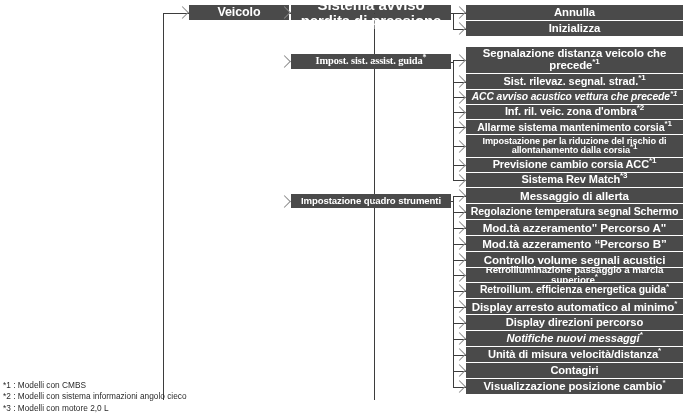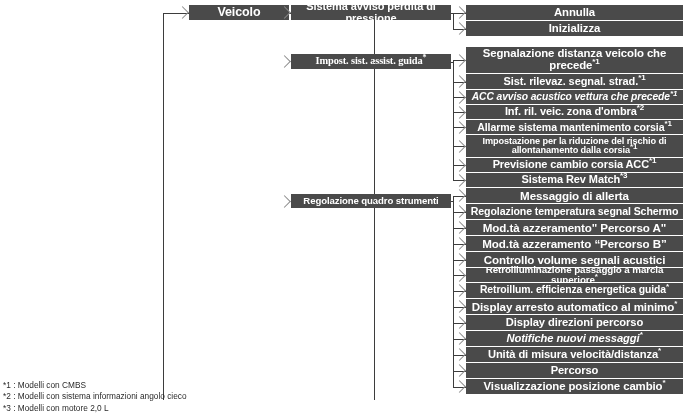"Sistema avviso perdita di pressione" div.node { font-size: 11px -> 15px }
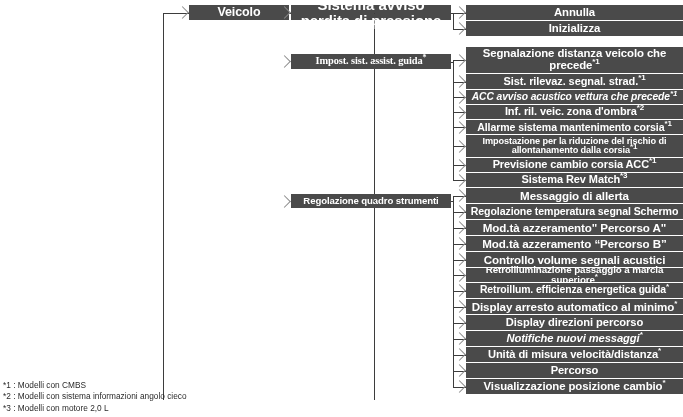"Regolazione quadro strumenti" span { text: Regolazione -> Impostazione }
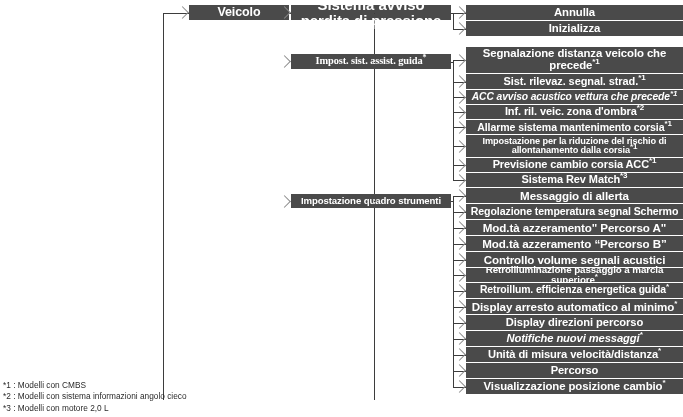"Percorso" span { text: Percorso -> Contagiri }
